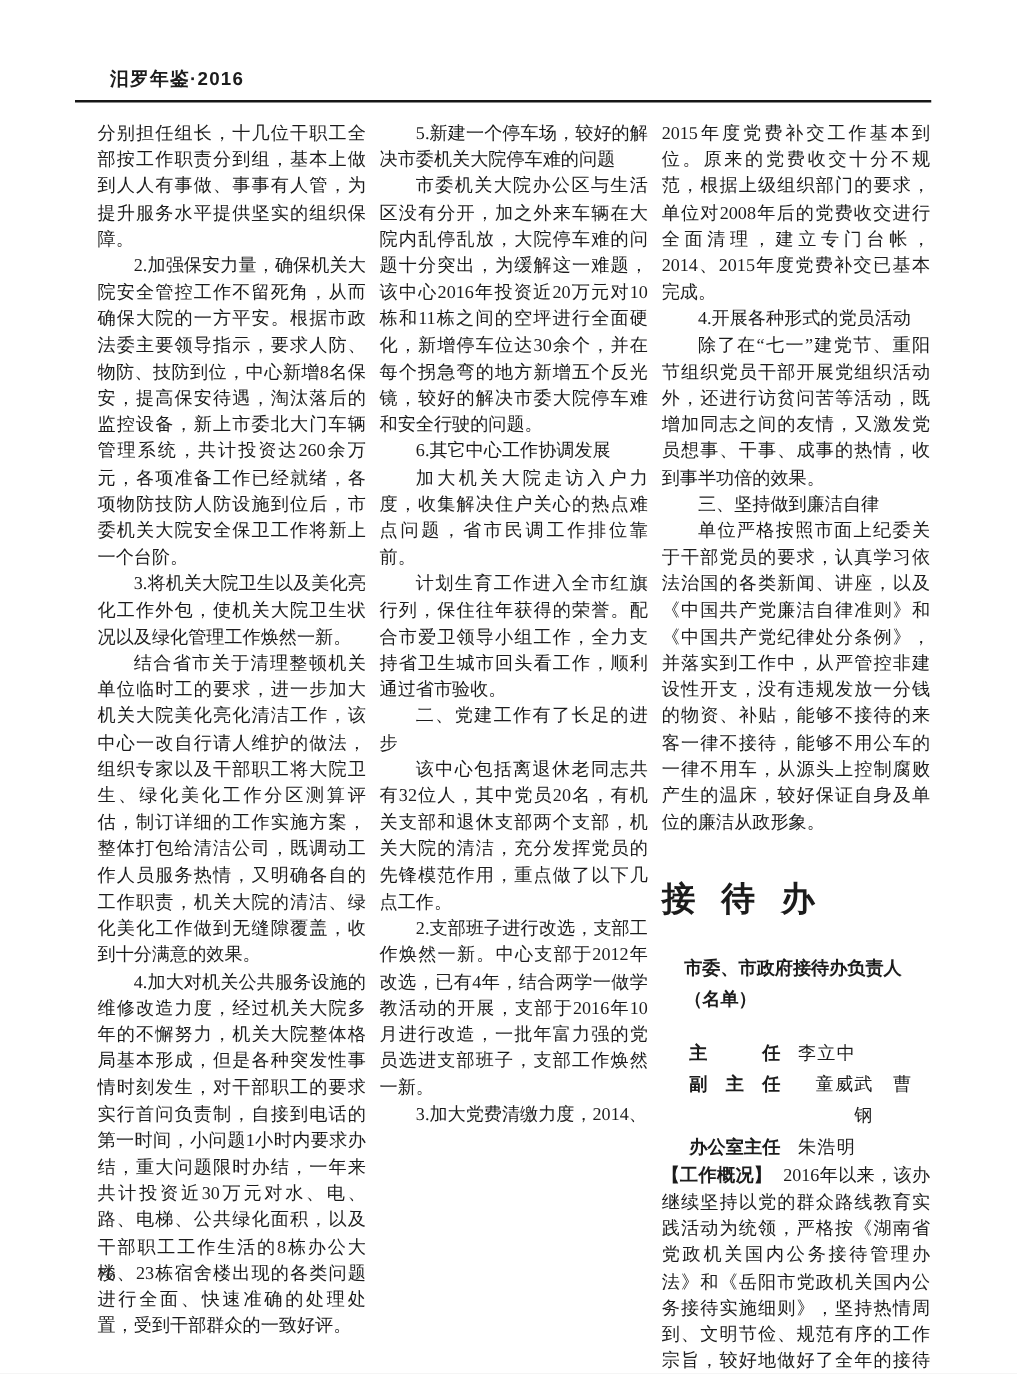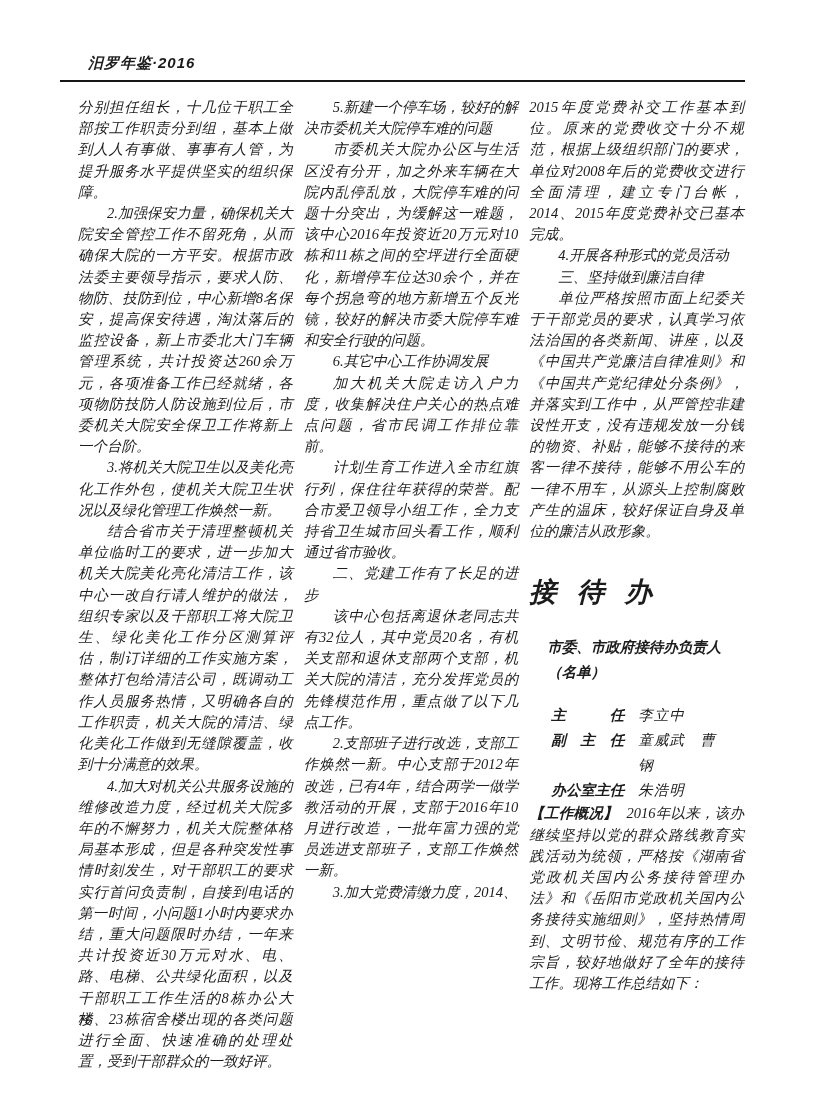"汨罗年鉴·2016" .page { font-style: italic -> none }
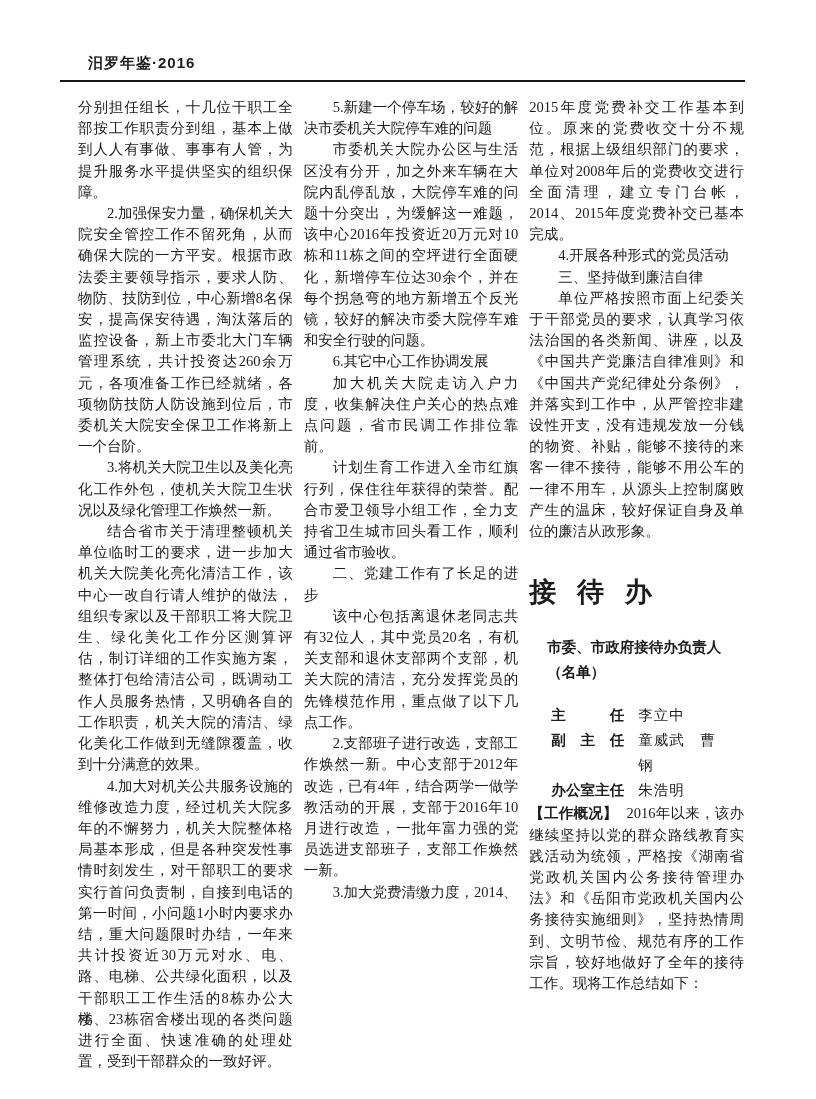"除了在“七一”建党节、重阳节组织党员干部开展党组织活动外，还进行访贫问苦等活动，" p.para { html: none -> <p>除了在“七一”建党节、重阳节组织党员干部开展党组织活动外，还进行访贫问苦等活动，既增加同志之间的友情，又激发党员想事、干事、成事的热情，收到事半功倍的效果。</p> }
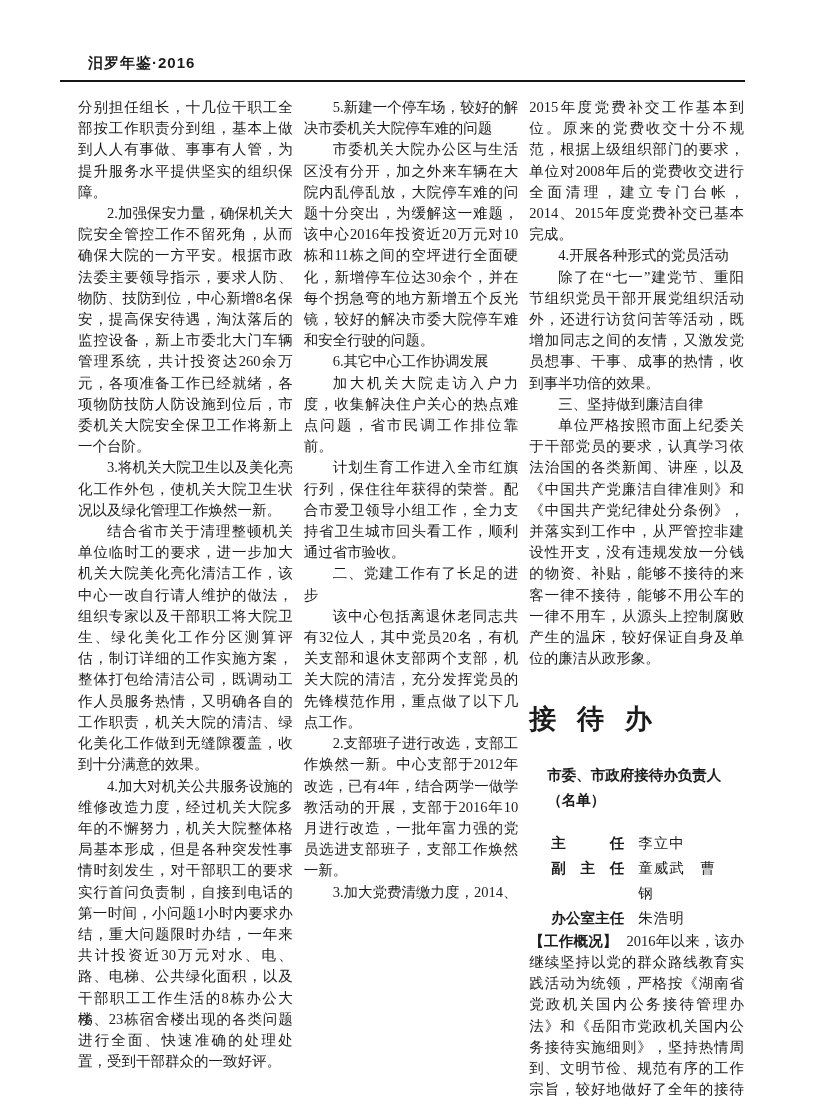"李立中" .roster-names { text-align: none -> center }
